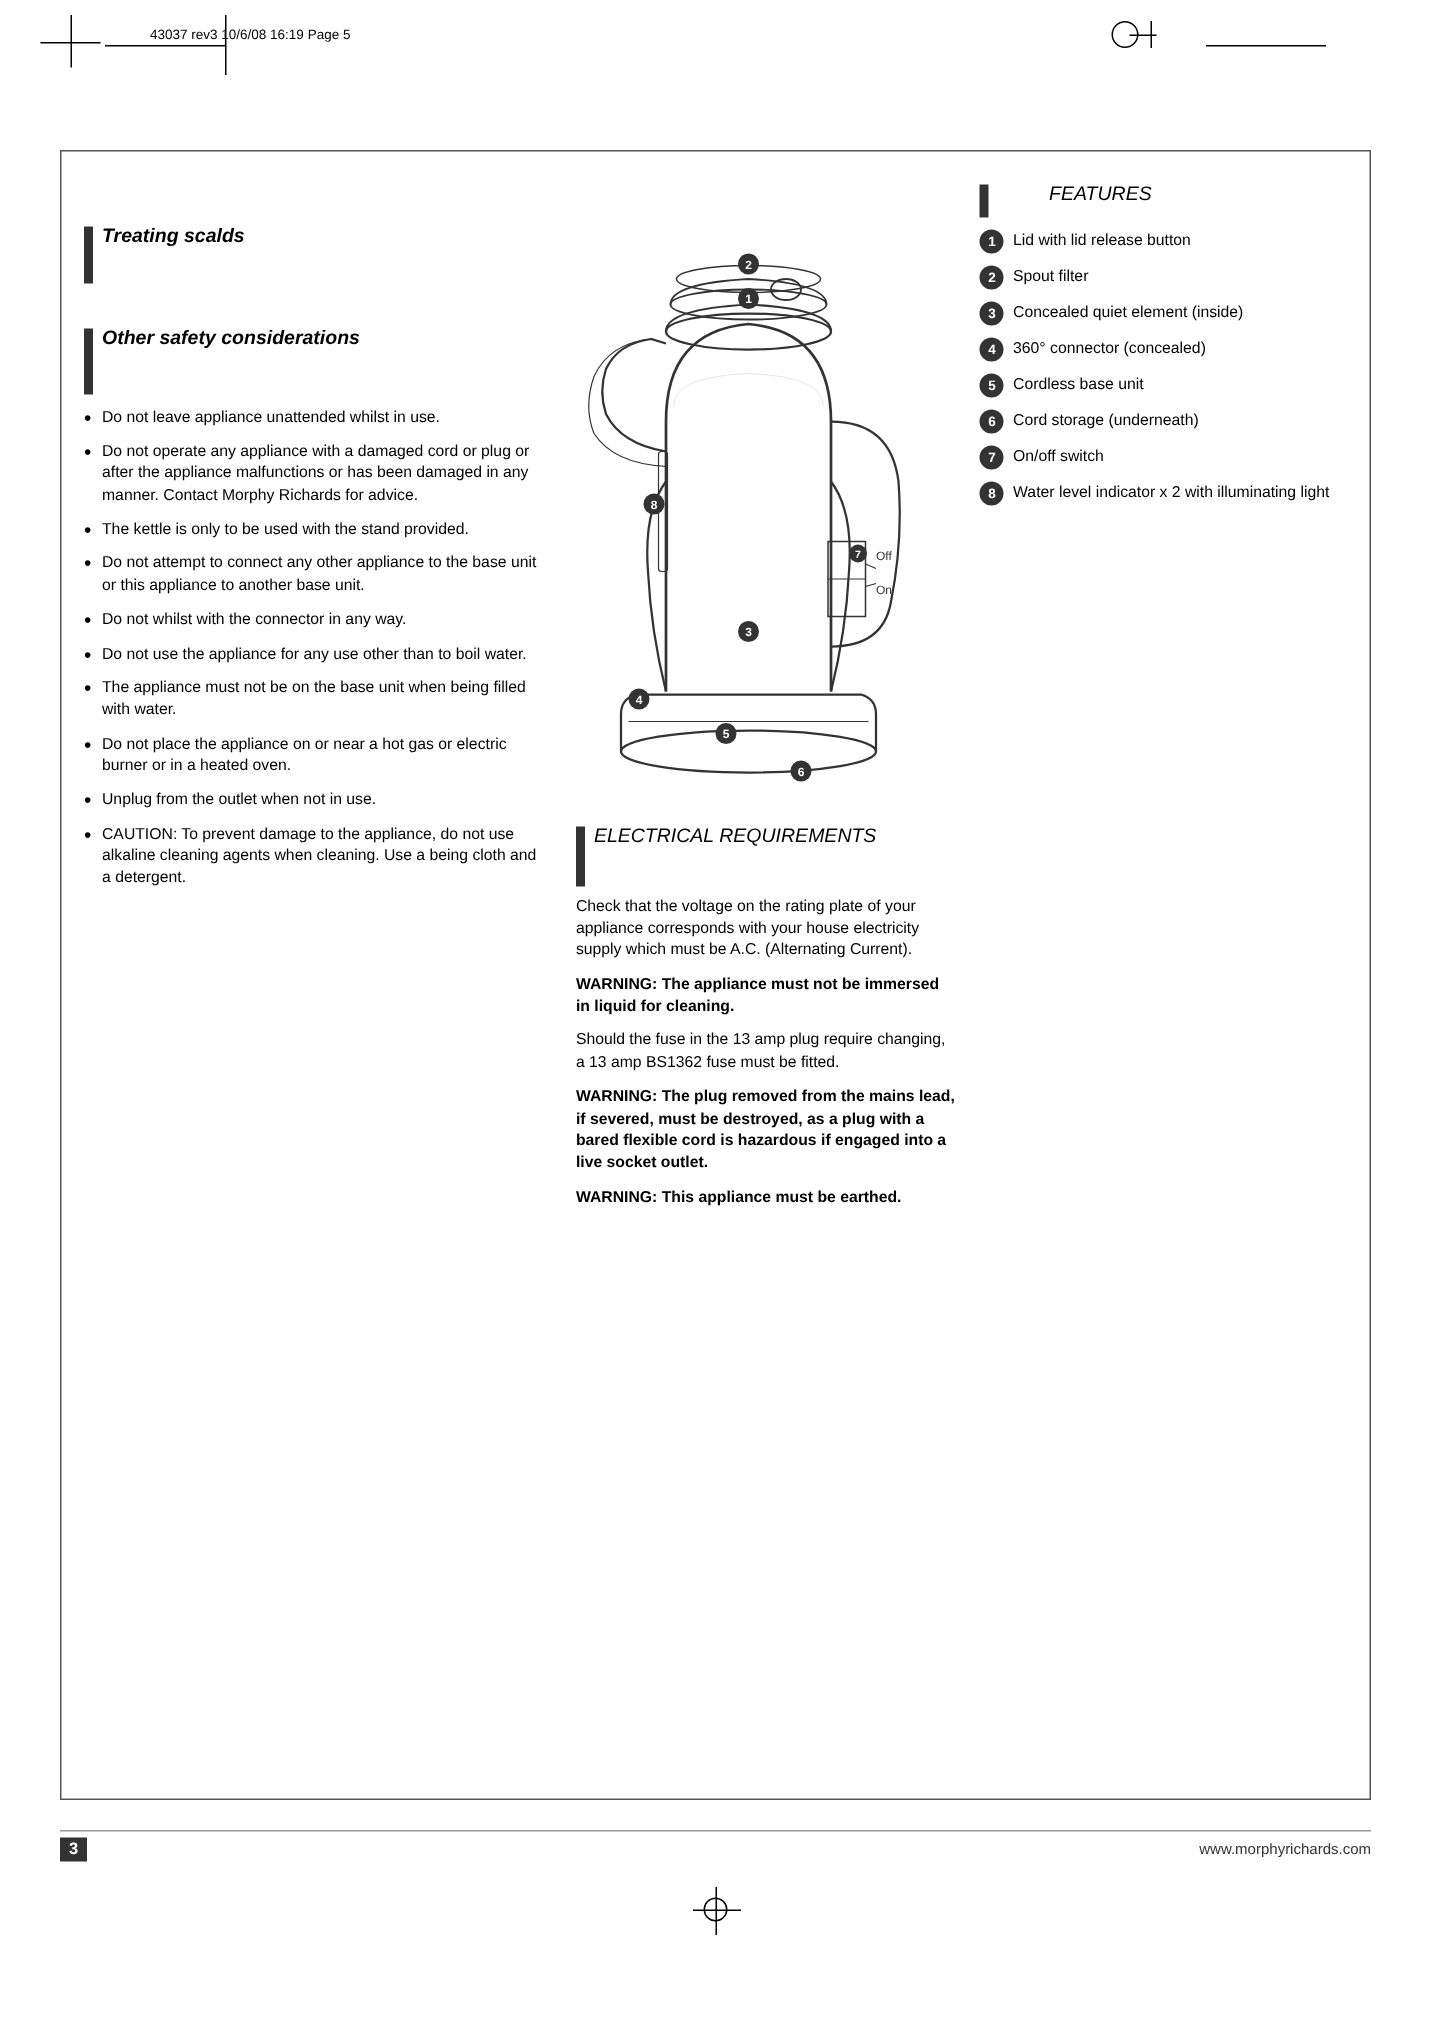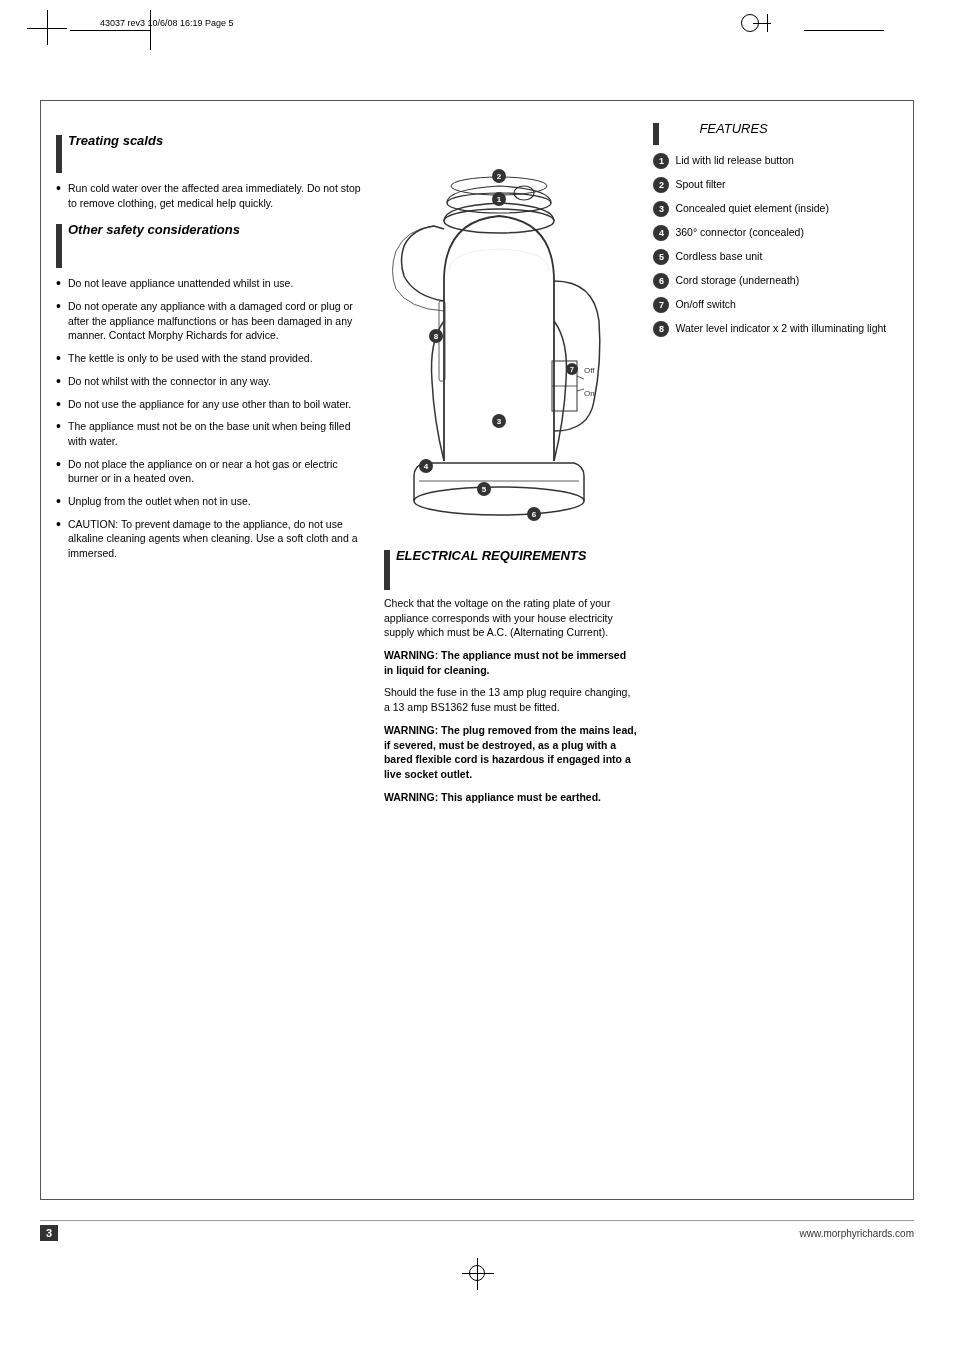"Treating scalds" .section-heading { margin-top: 12px -> 28px }
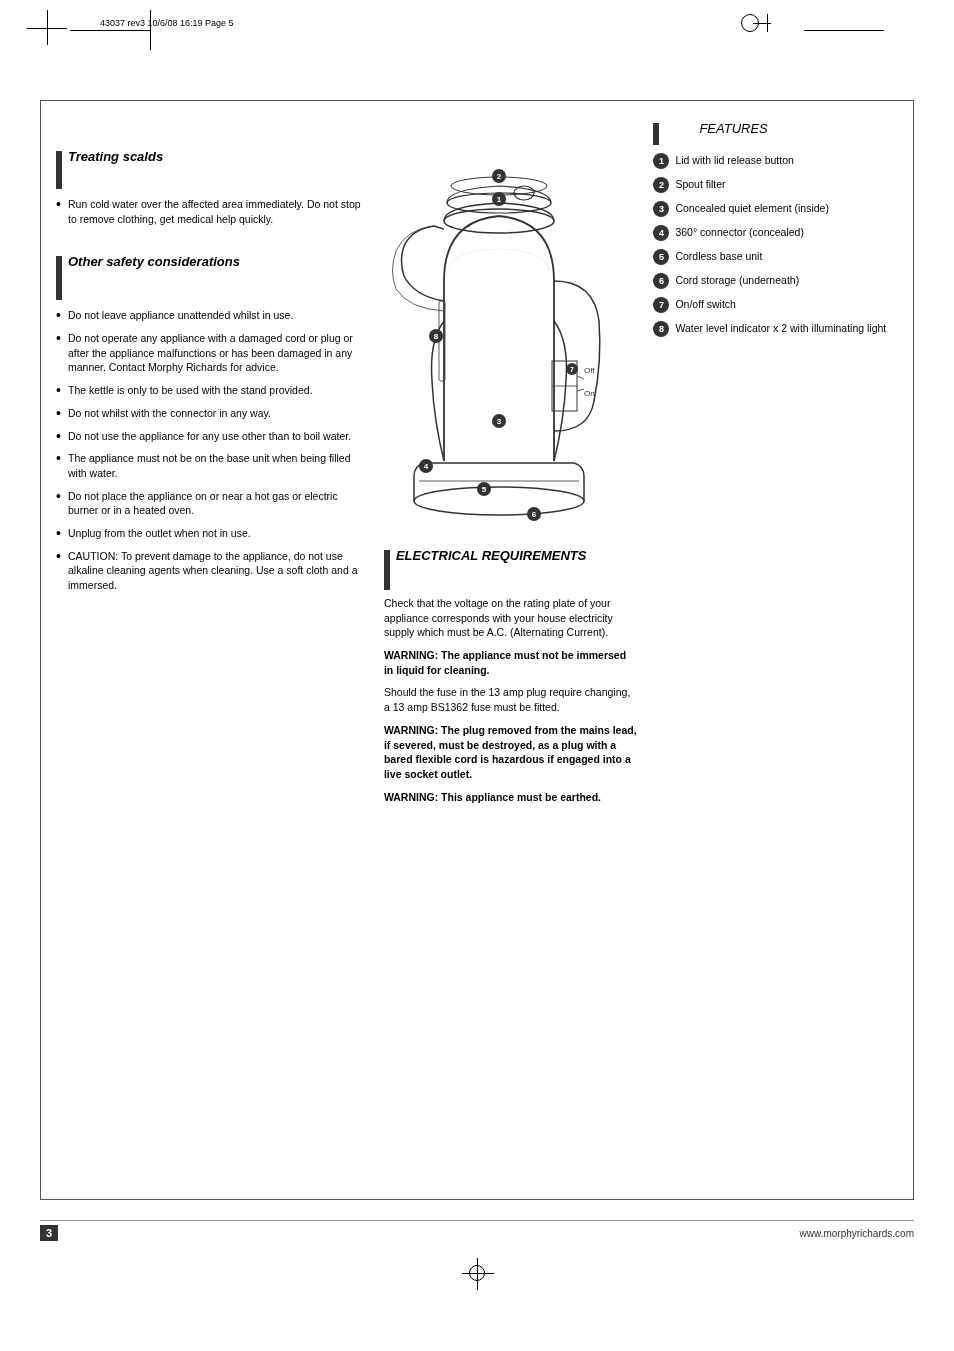"Run cold water over the" ul.bullet-list { html: <ul> <li>Run cold water over the affected area immediately. Do not stop to remove clothing, get medical help quickly.</li> </ul> -> none }
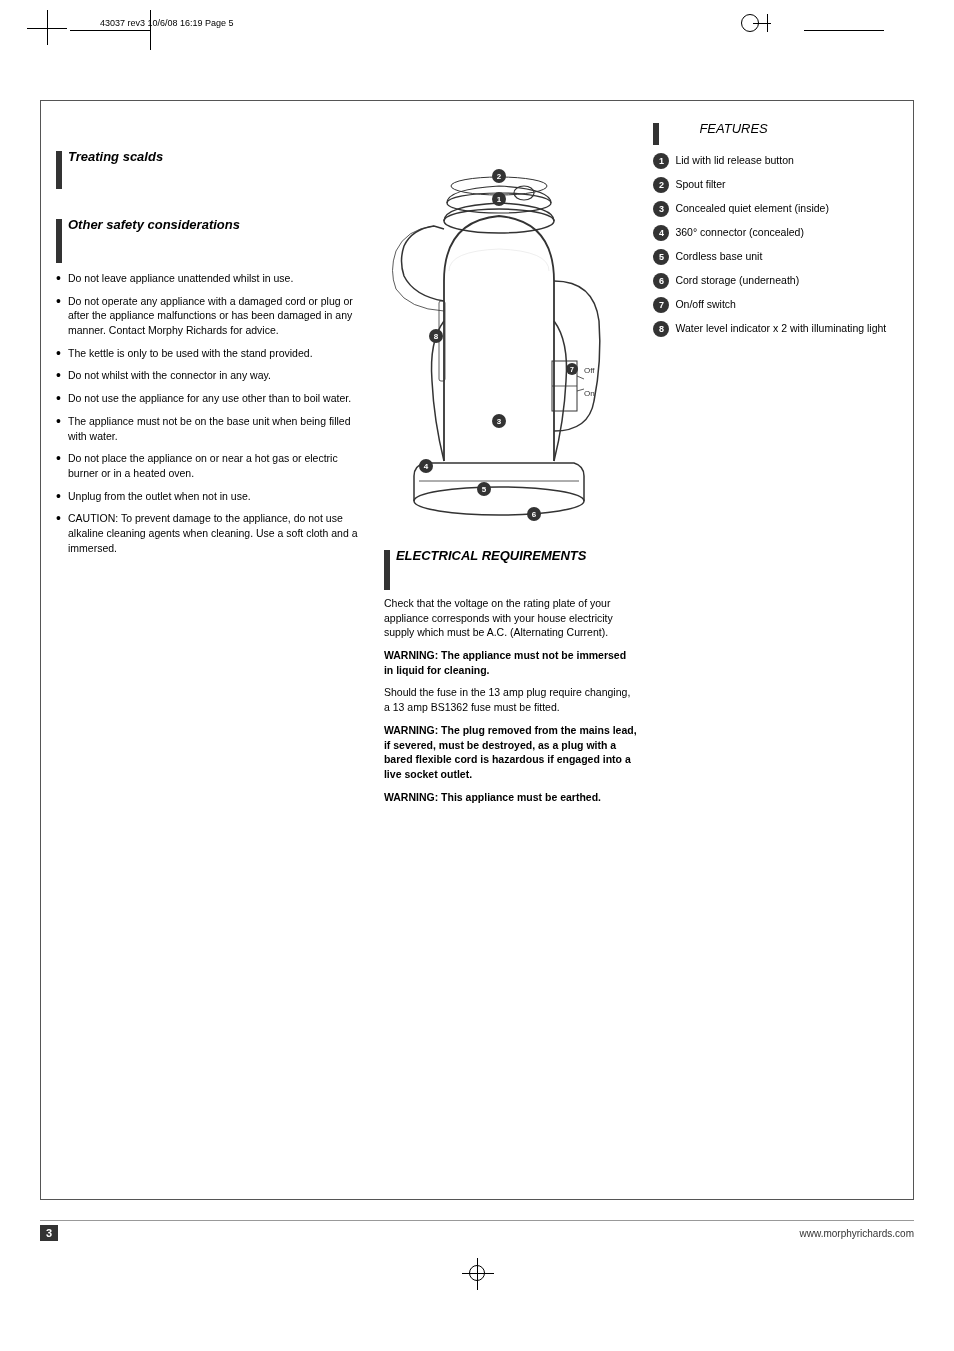"Do not attempt to connect" li { html: none -> <li>Do not attempt to connect any other appliance to the base unit or this appliance to another base unit.</li> }
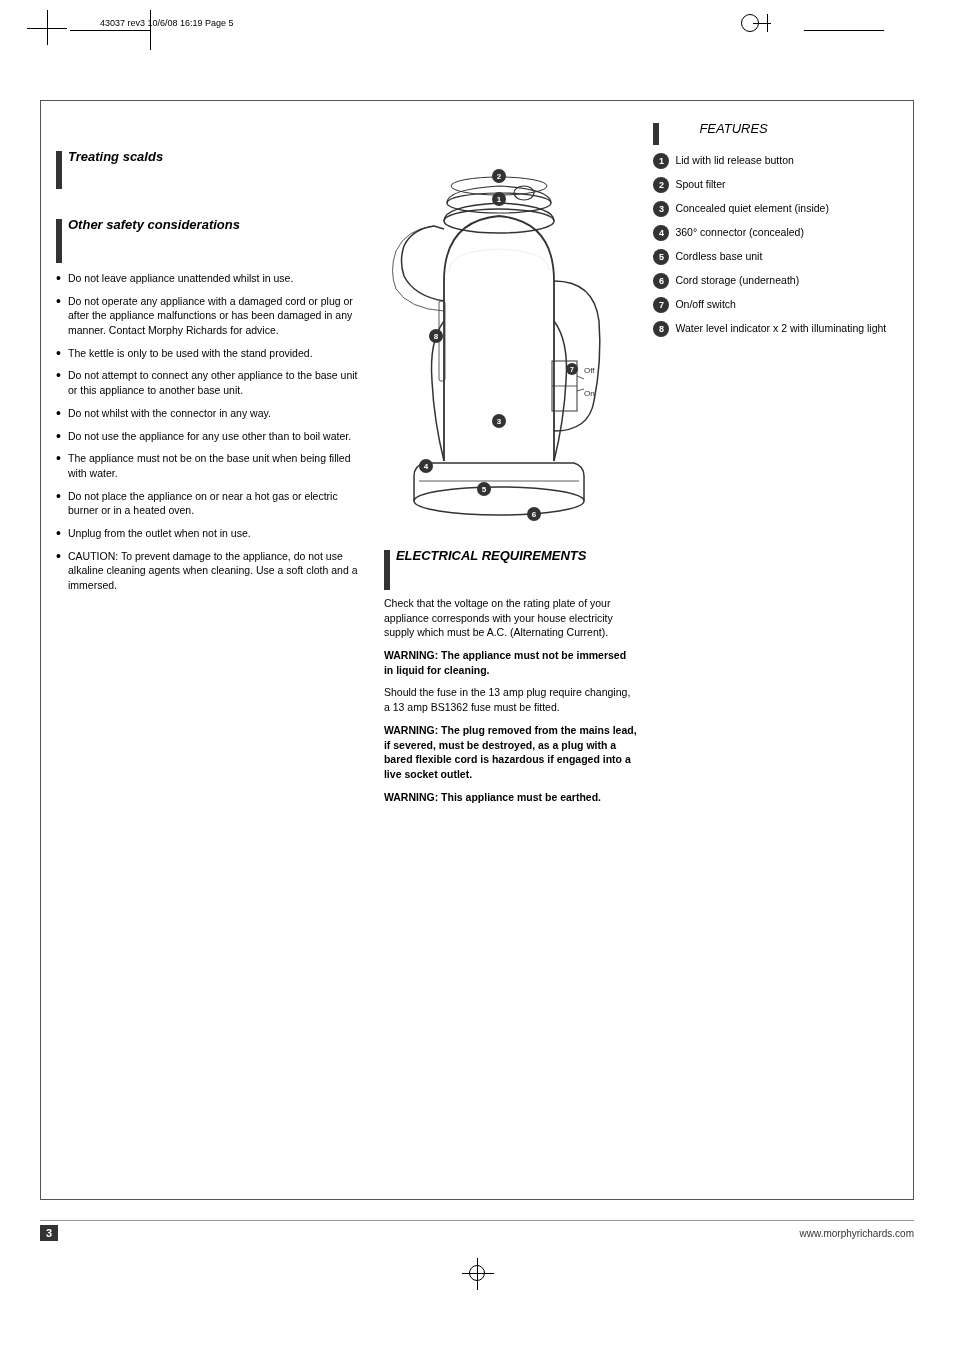"CAUTION: To prevent damage to" li { text: soft cloth and a immersed -> being cloth and a detergent }
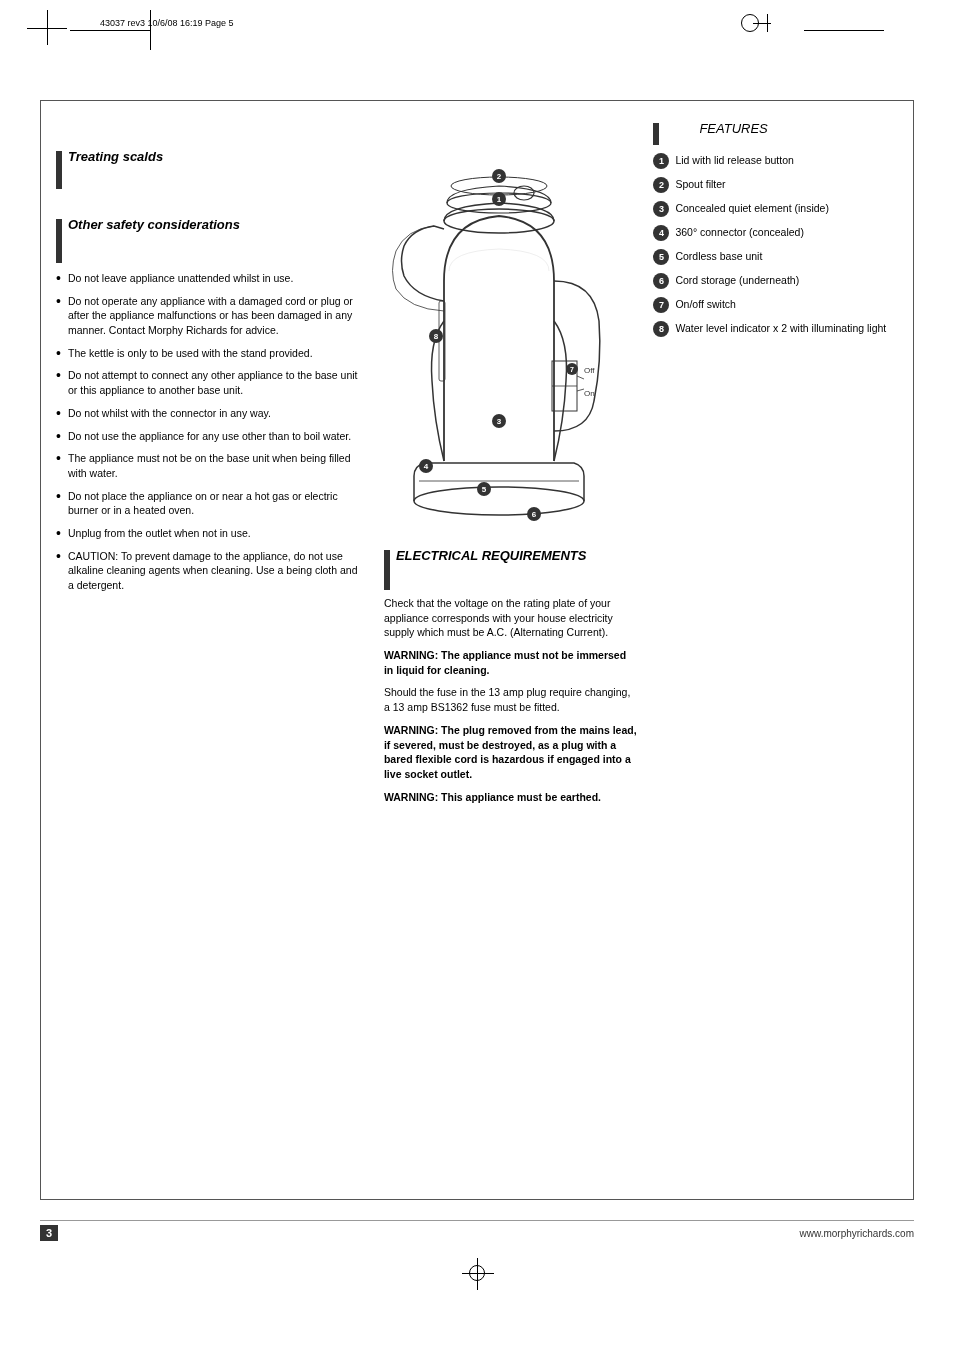"ELECTRICAL REQUIREMENTS" .elec-title { font-weight: bold -> normal }
